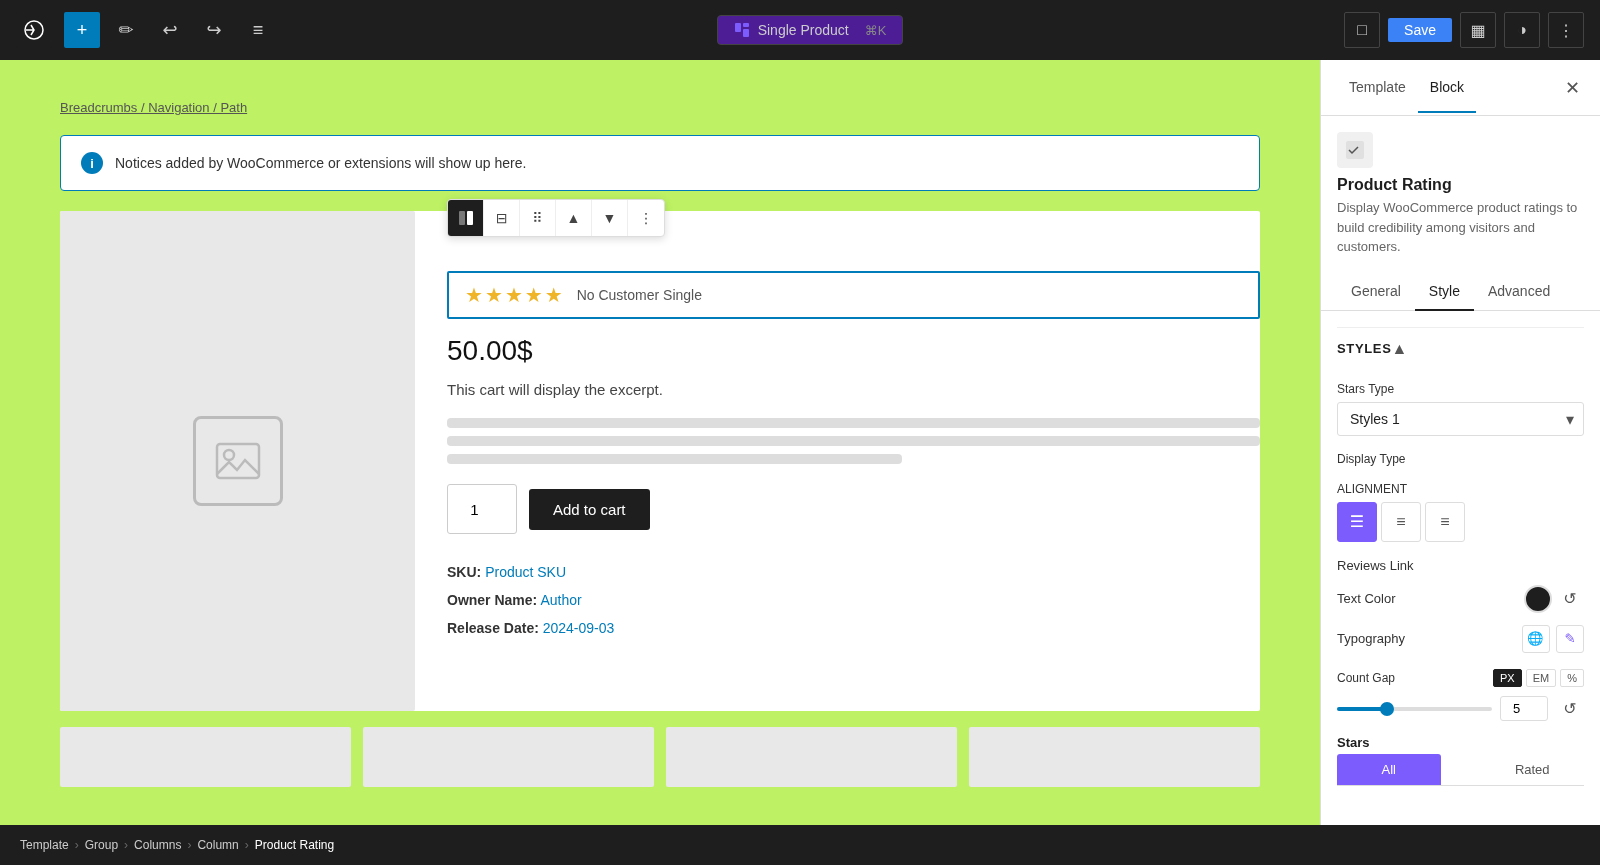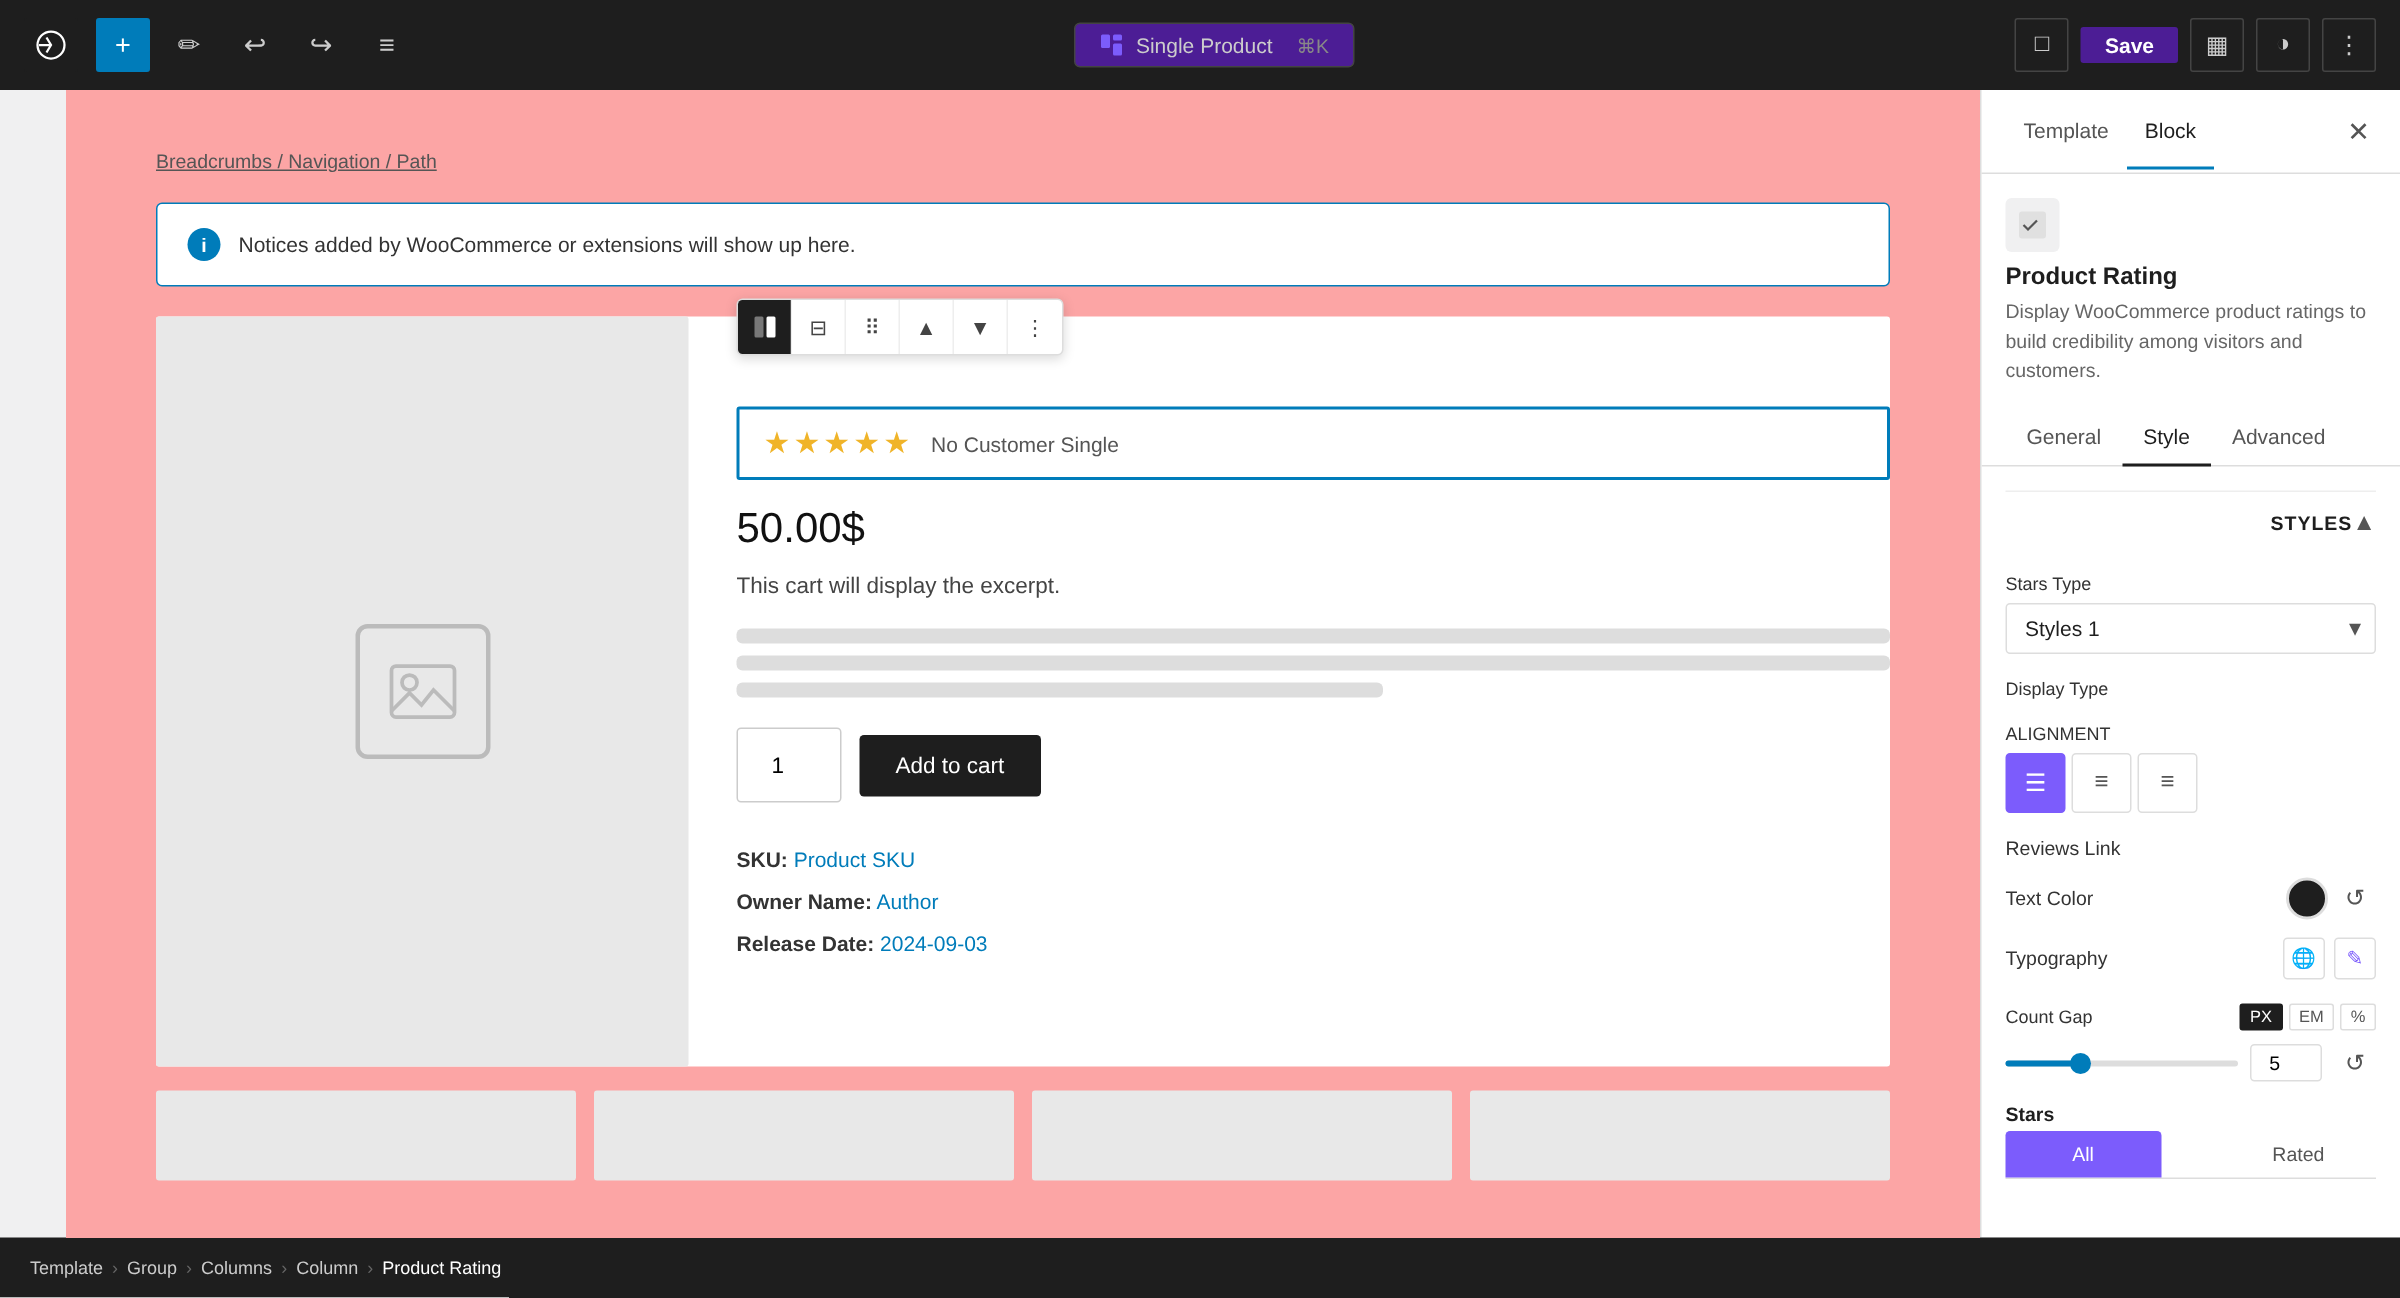"Save" .save-btn { background: #4c1d95 -> #3b82f6; font-weight: 700 -> 400 }
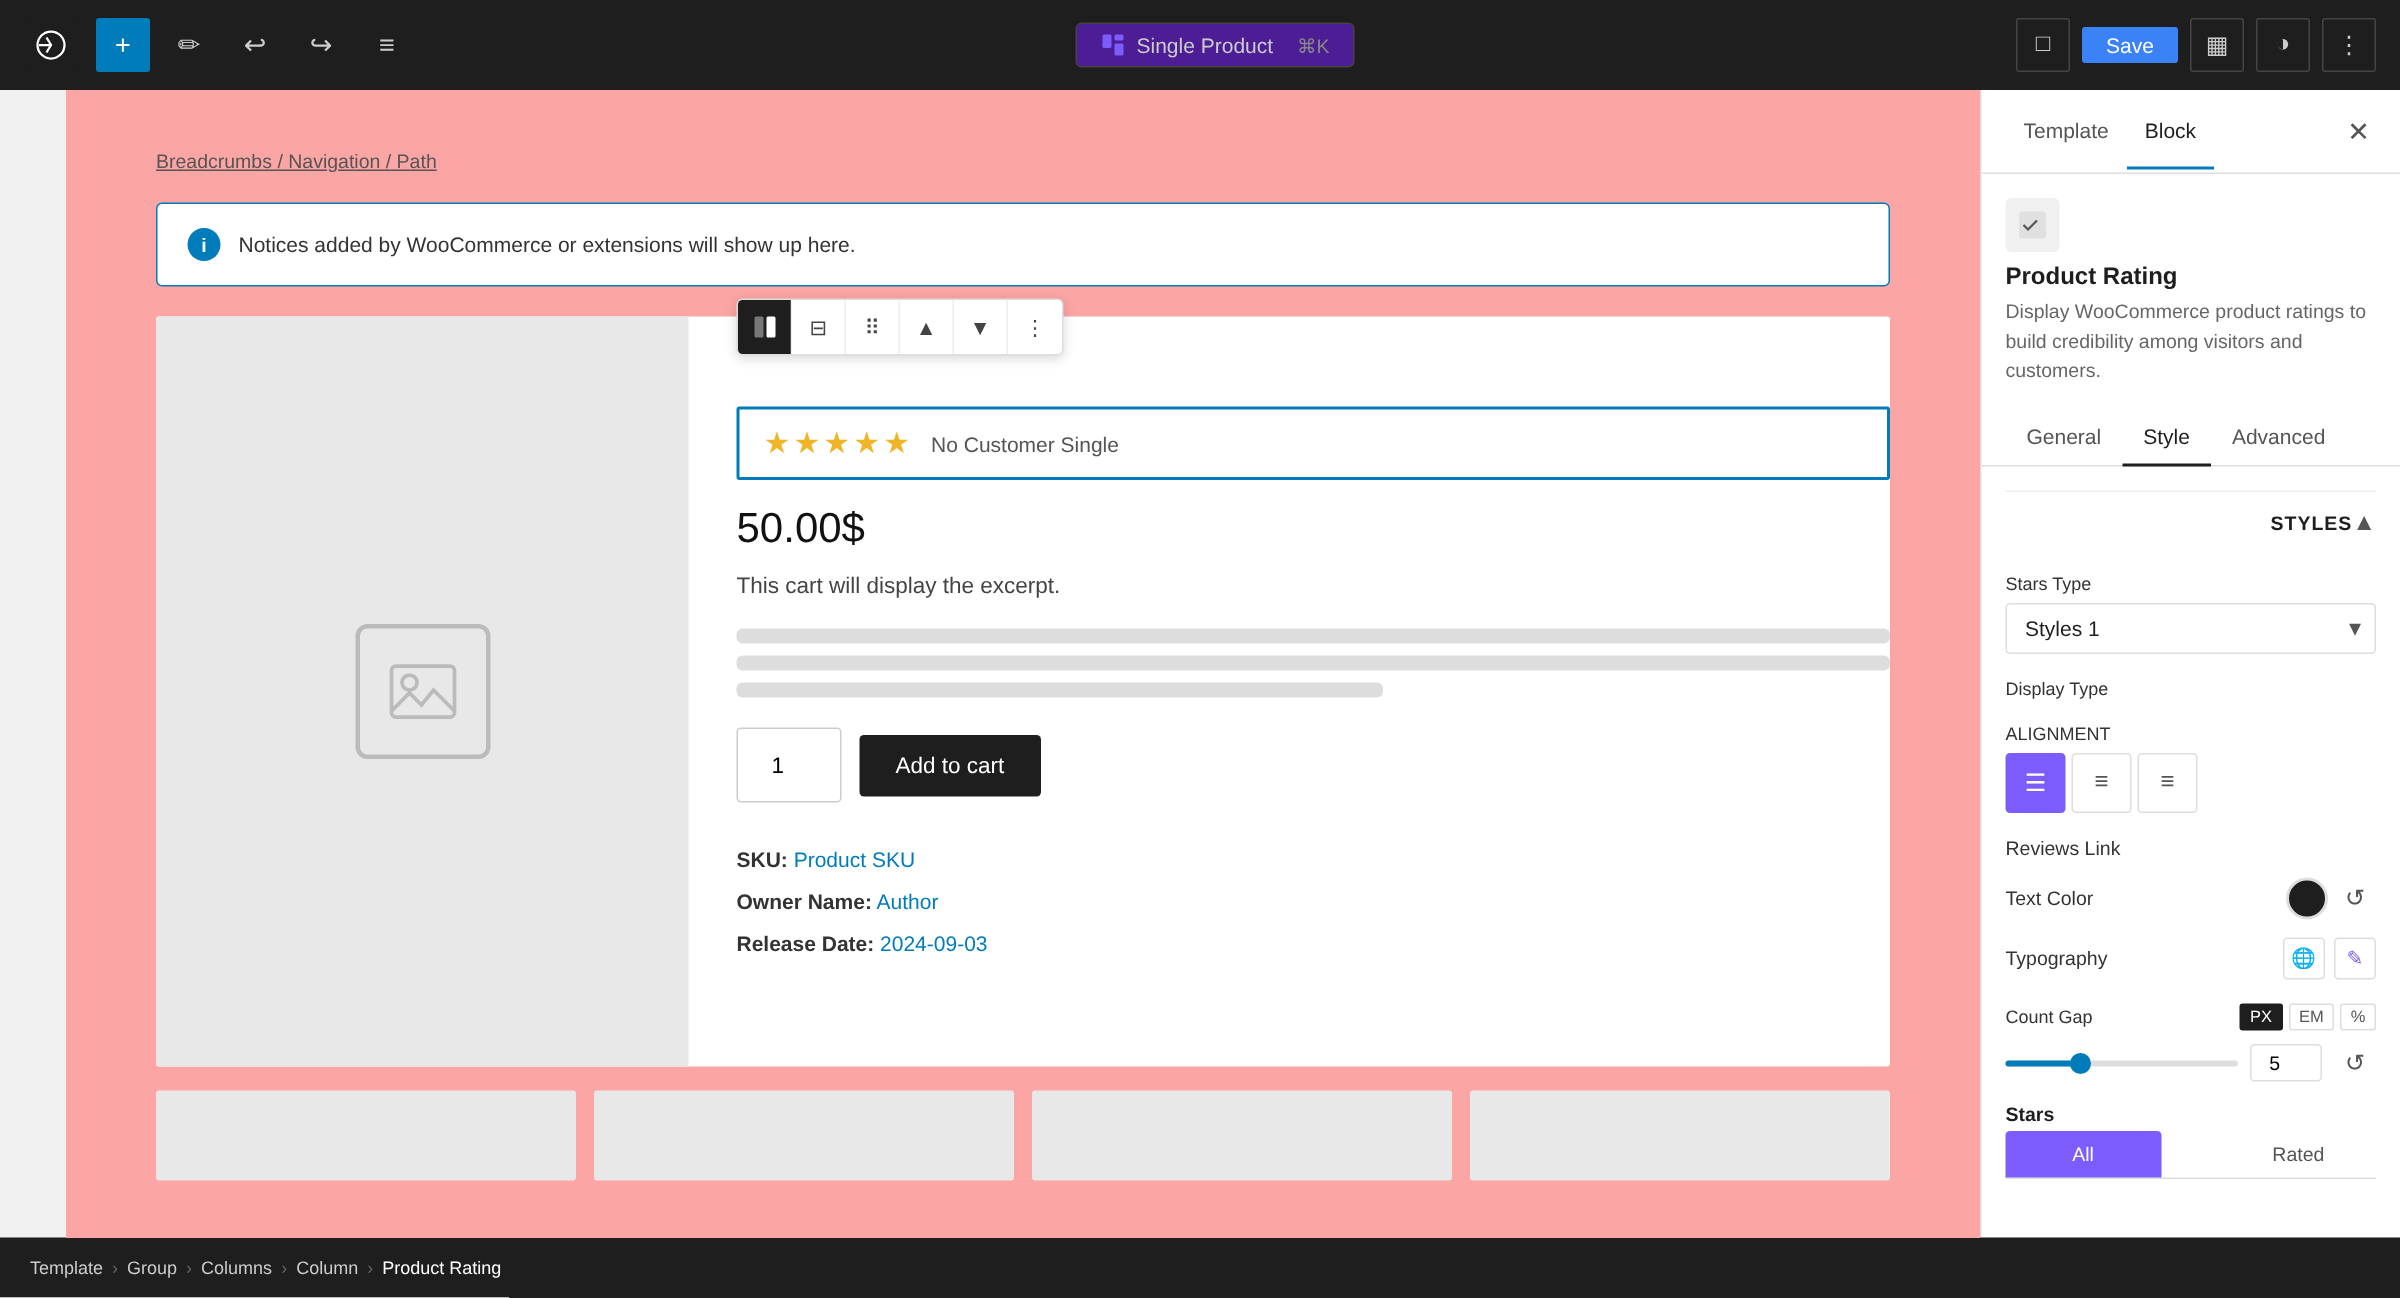"Breadcrumbs / Navigation / Path" .canvas-area { background: #fca5a5 -> #bef264; margin-left: 44px -> none }
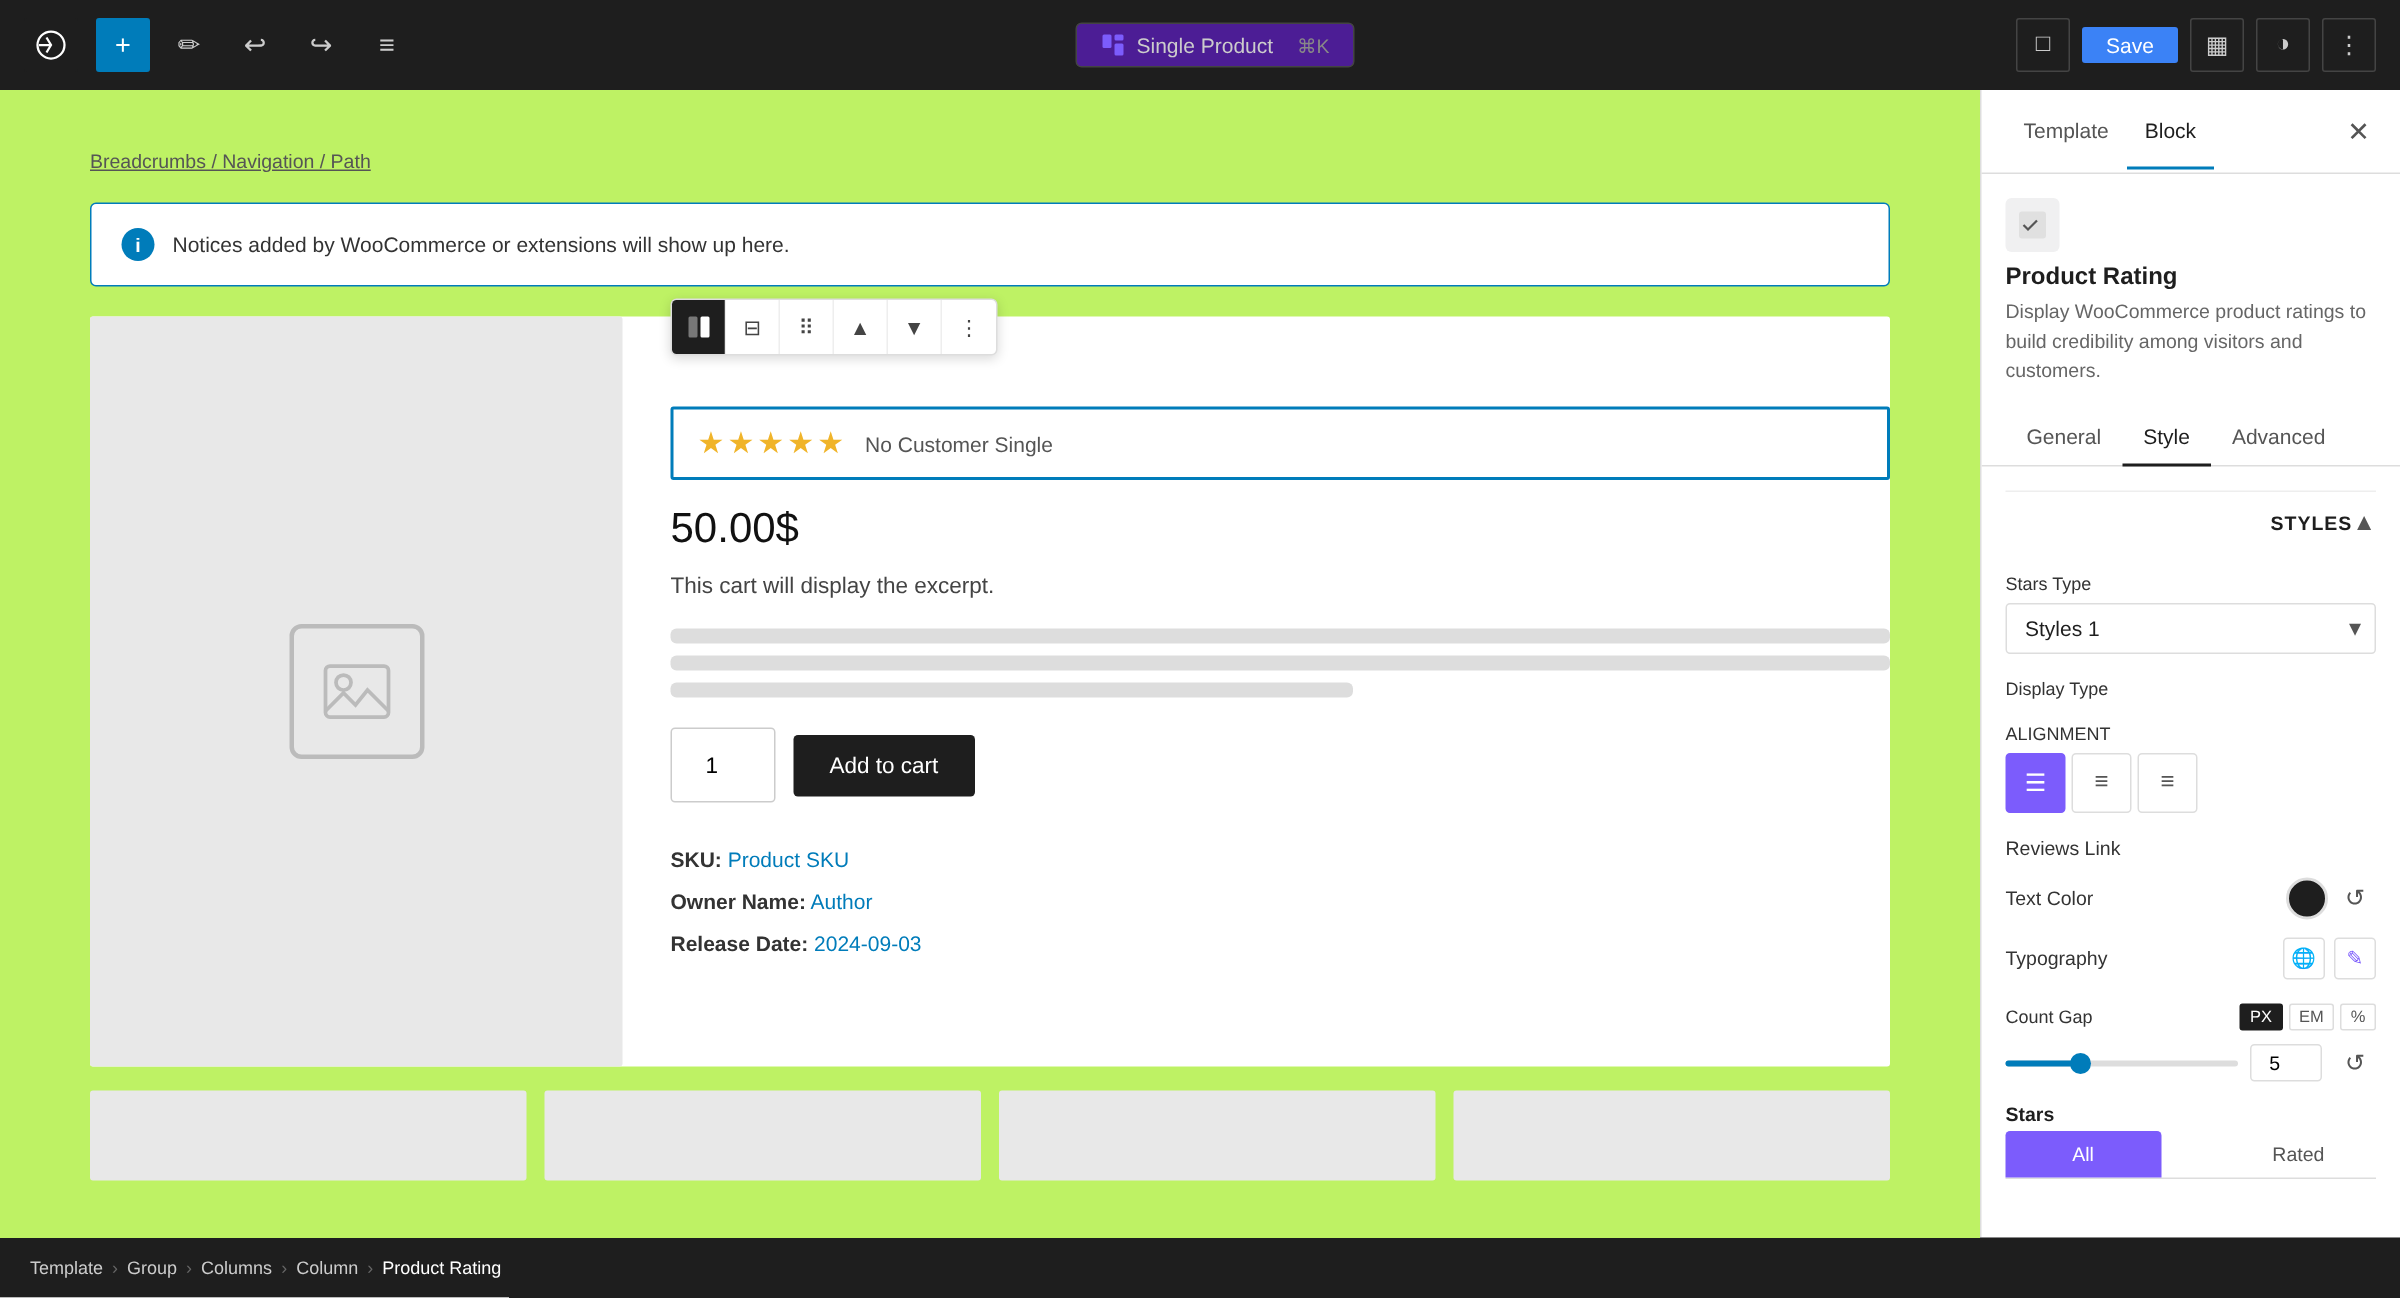"STYLES" .section-header { justify-content: flex-end -> flex-start }
